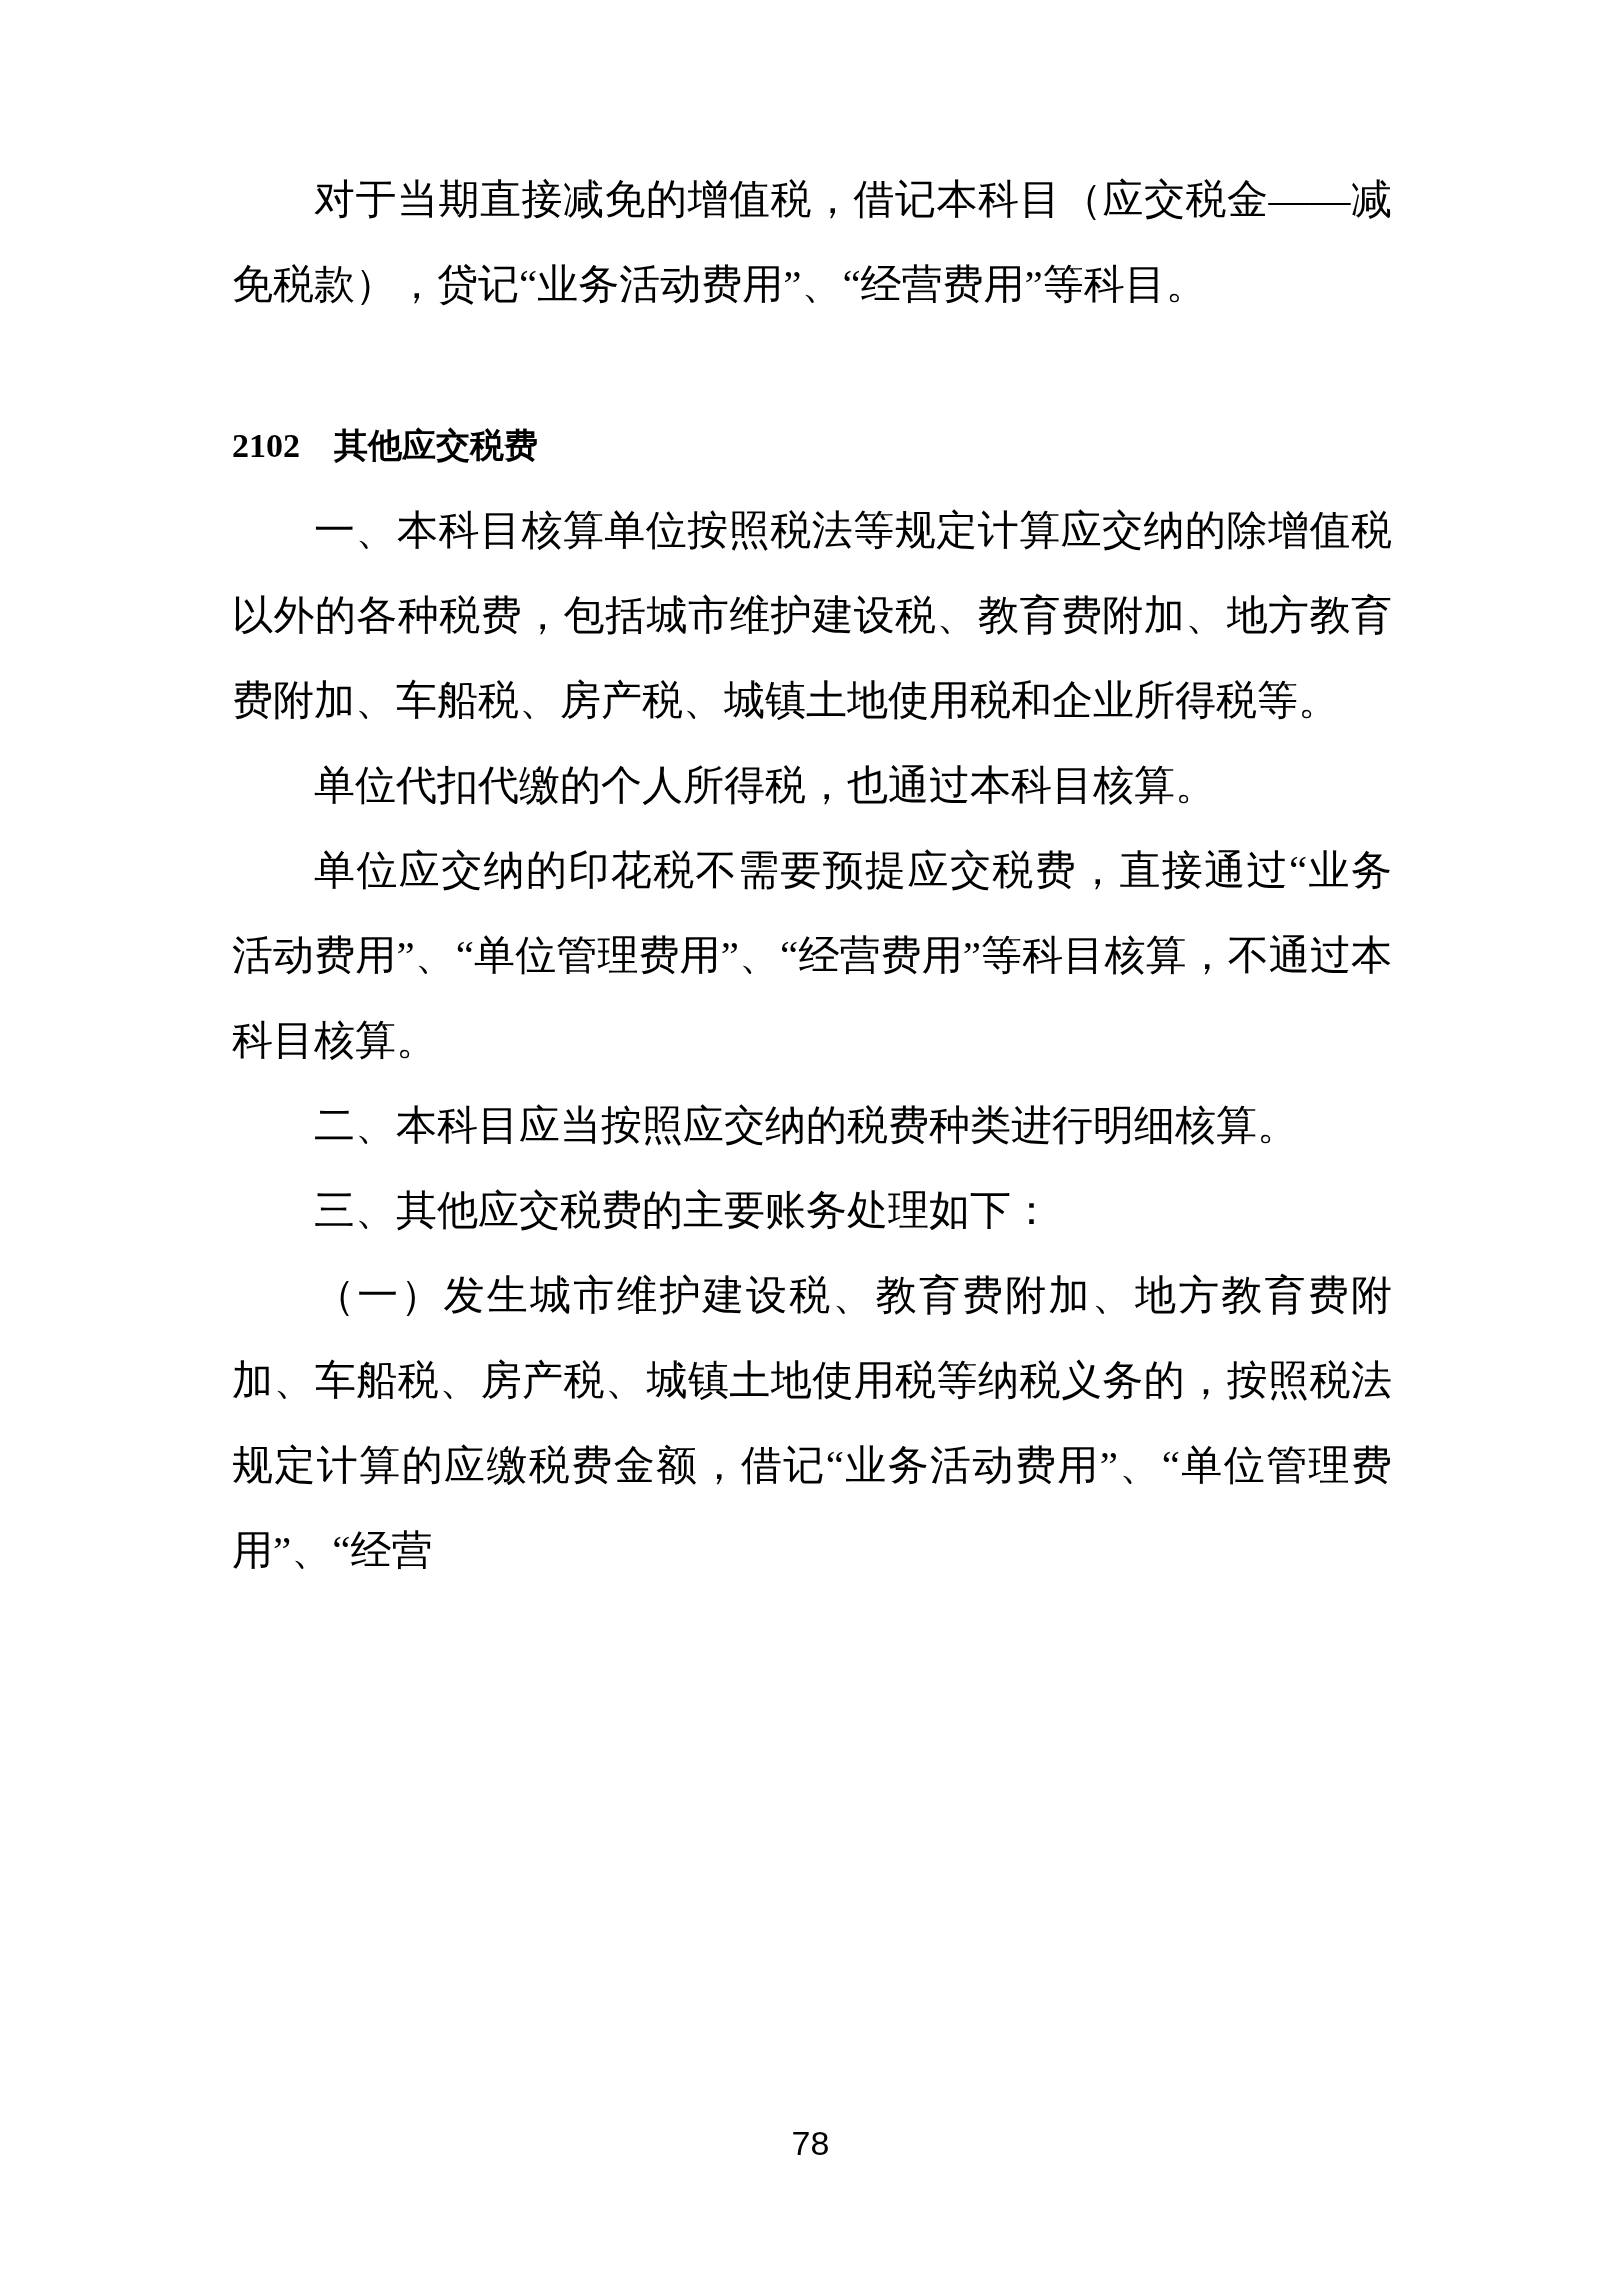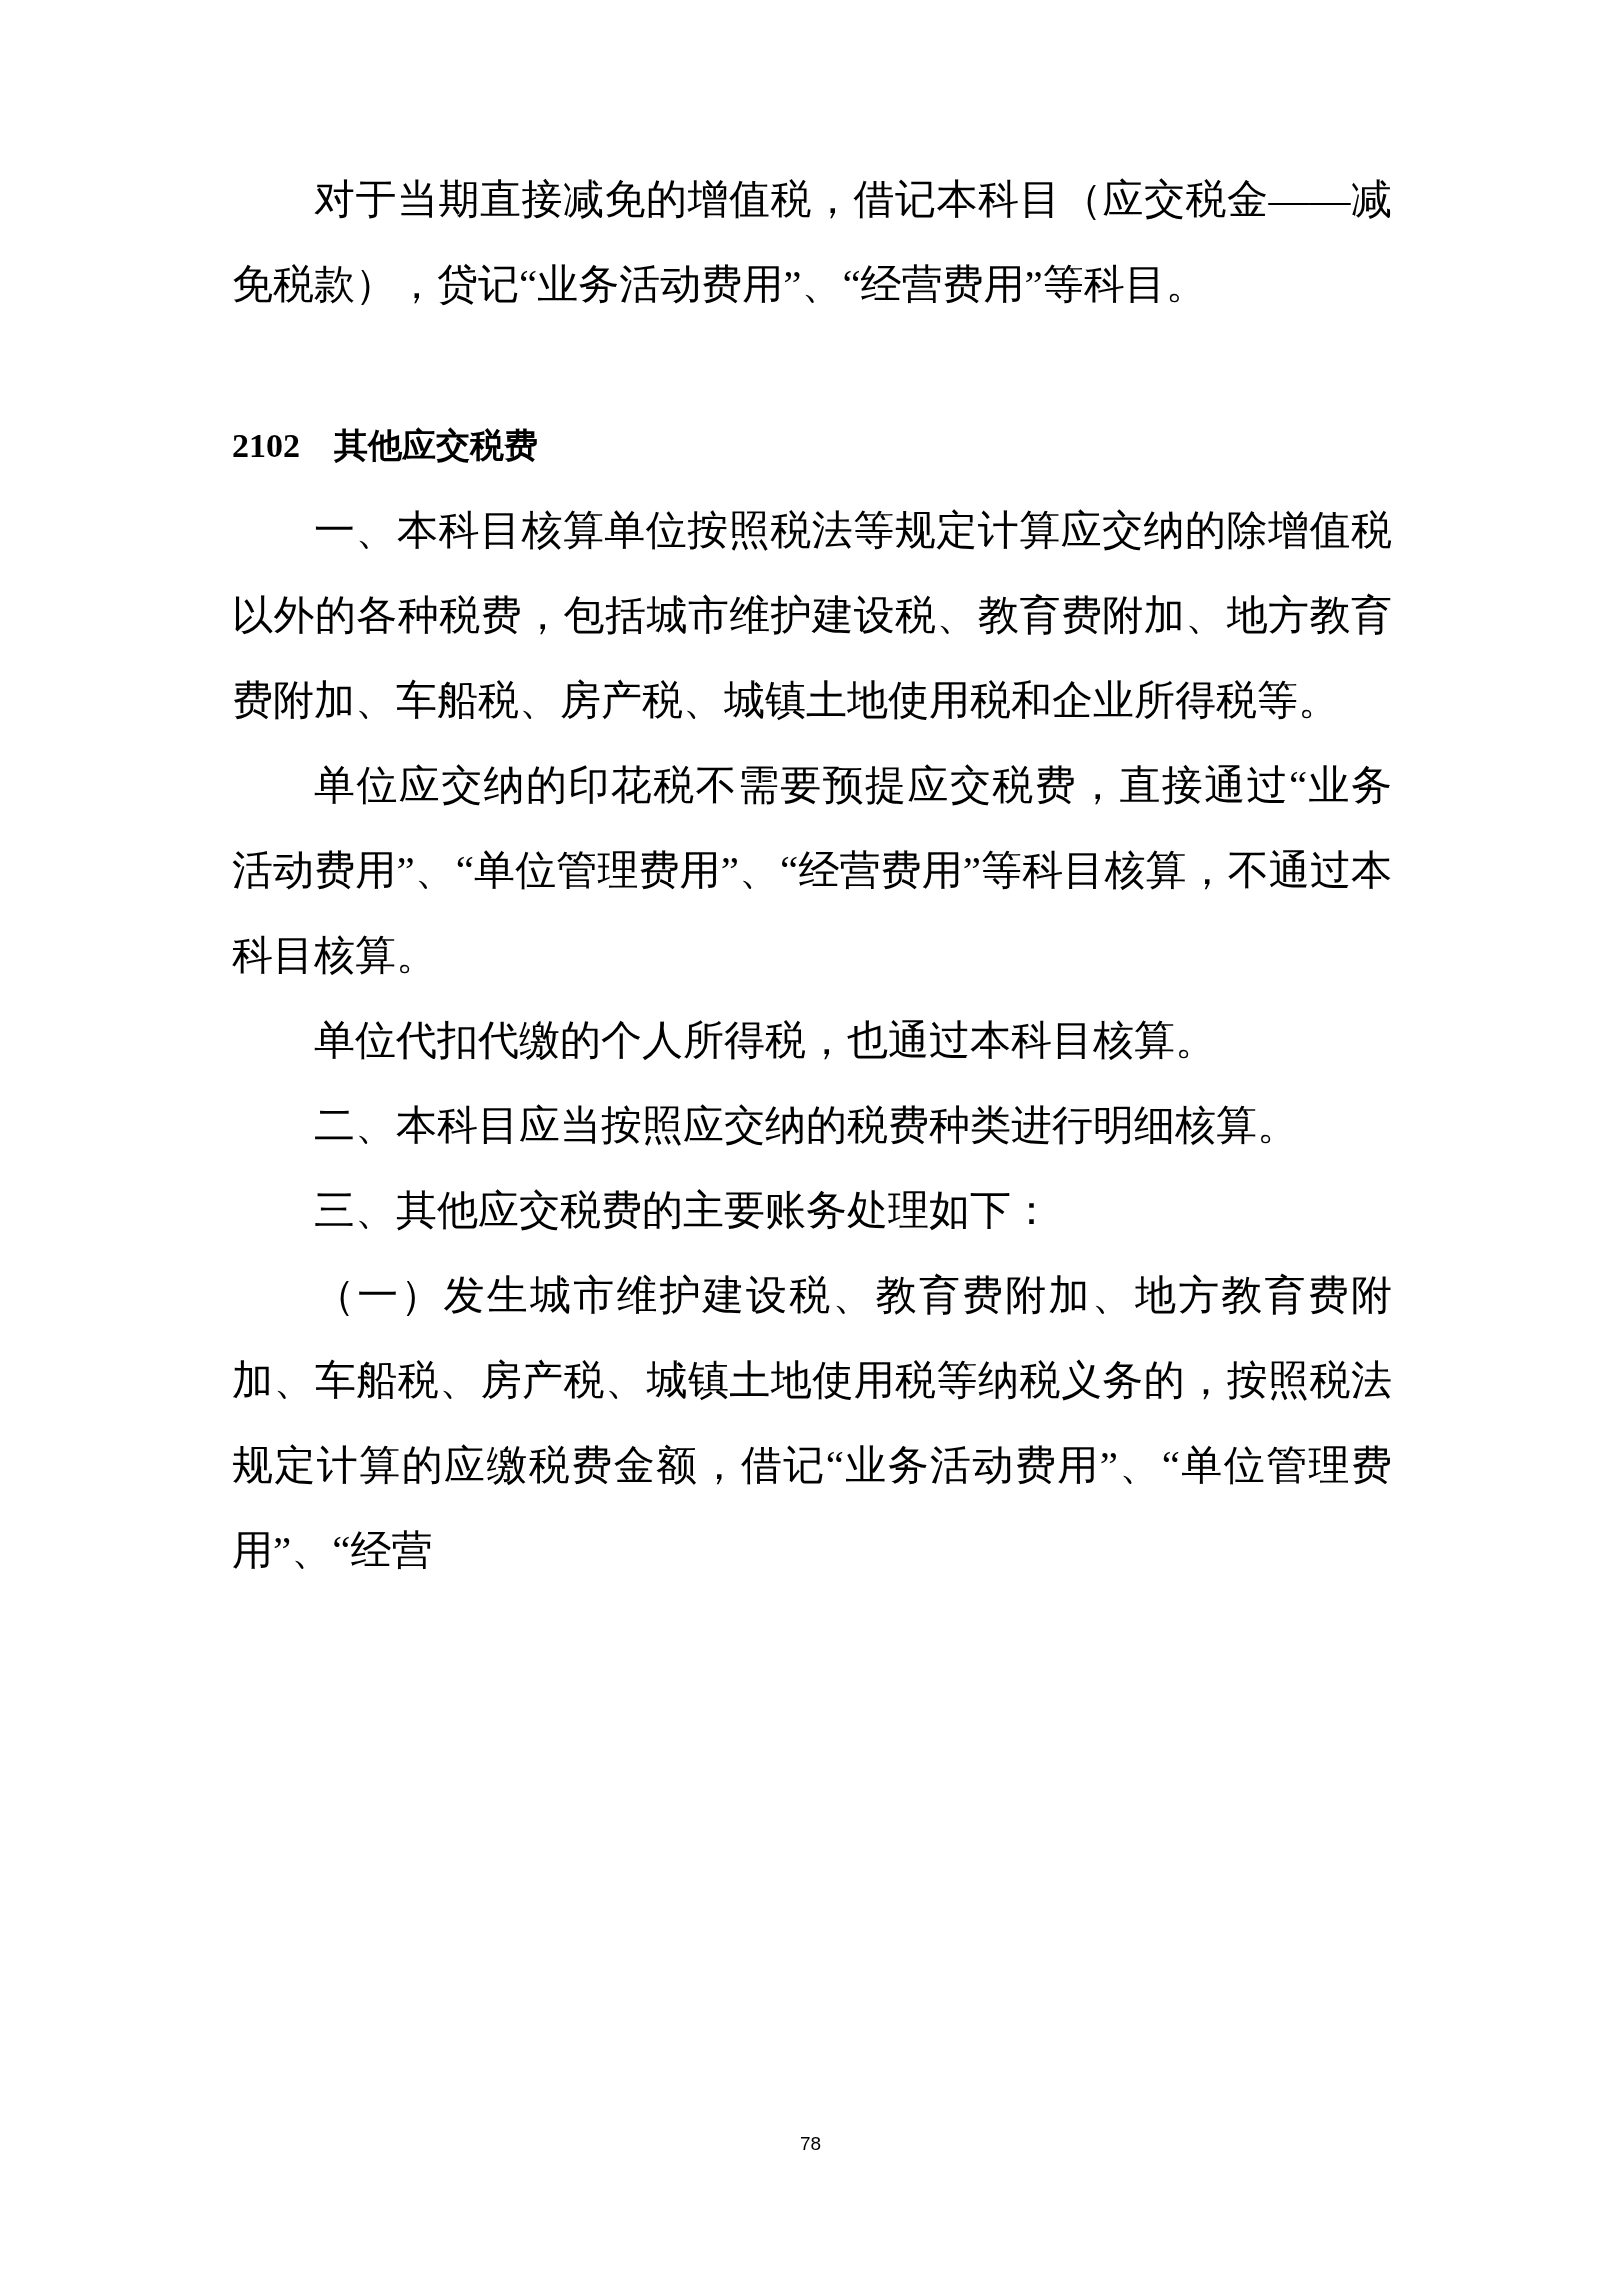"单位应交纳的印花税不需要预提应交税费，直接通过“业务活动费用”、“单位管理费用”" p { order: before "单位代扣代缴的个人所得税，也通过本科目核算。" -> after "单位代扣代缴的个人所得税，也通过本科目核算。" }
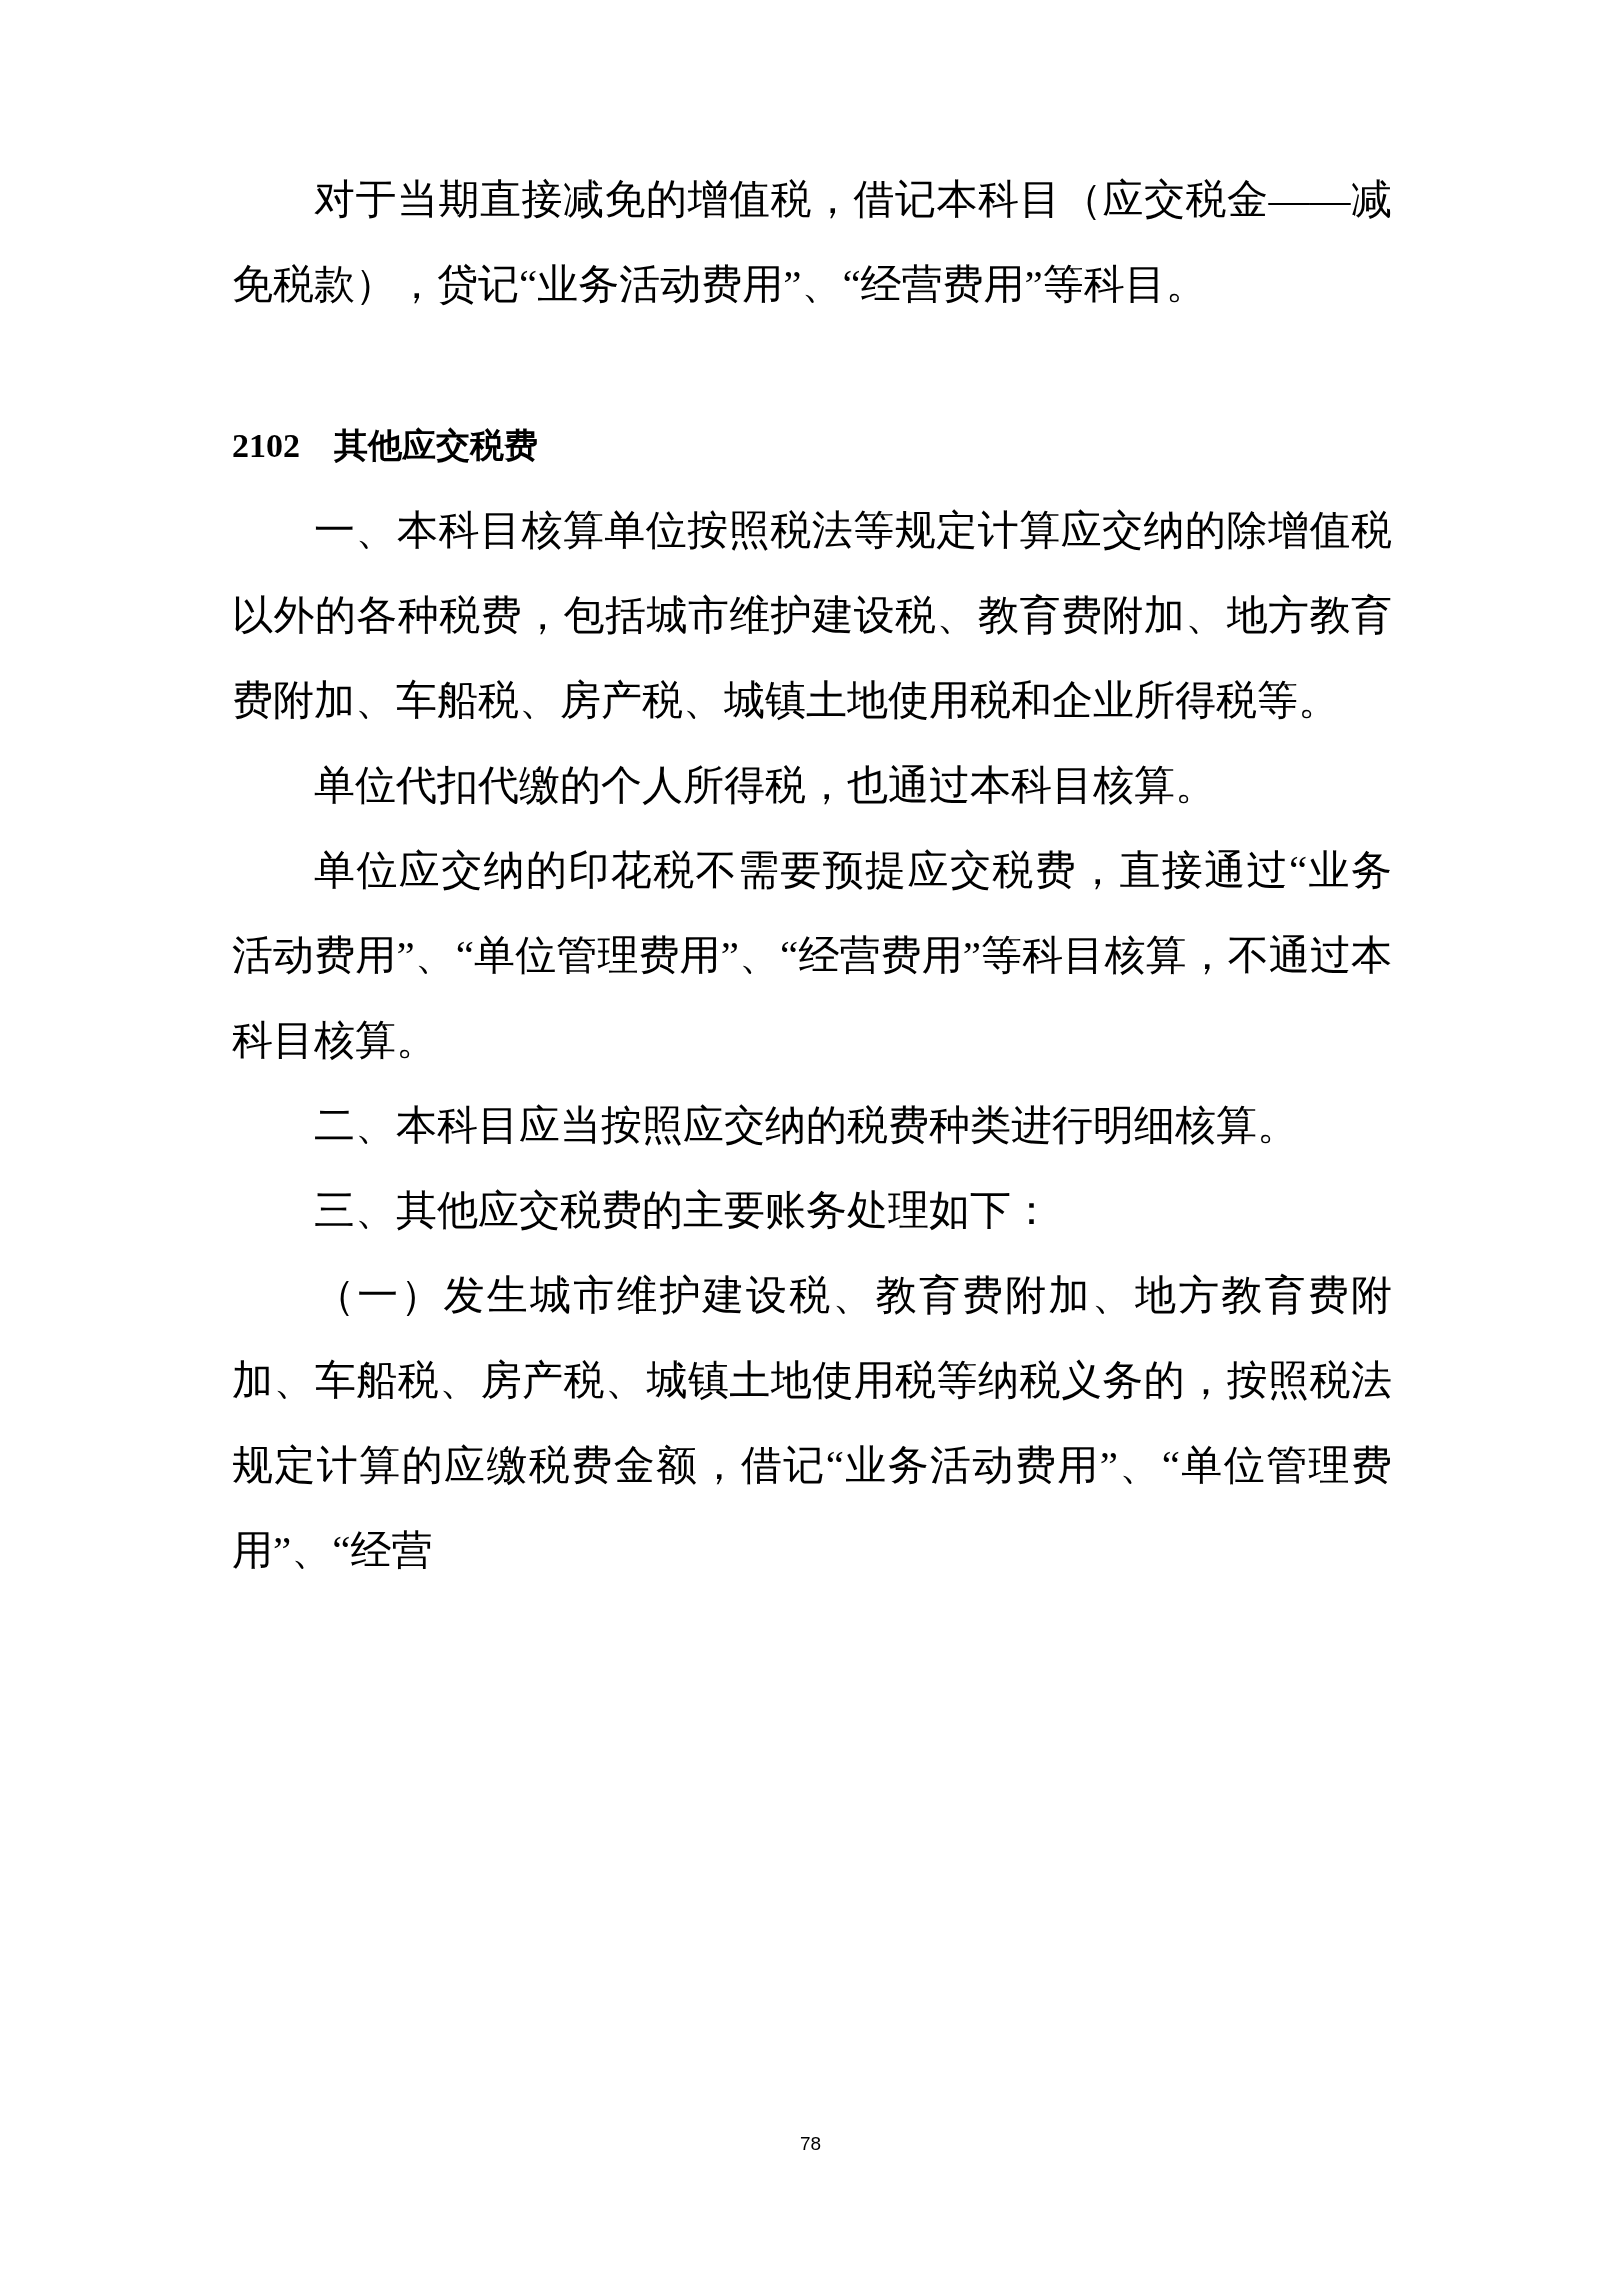"78" .page-number { font-size: 19px -> 34px }
